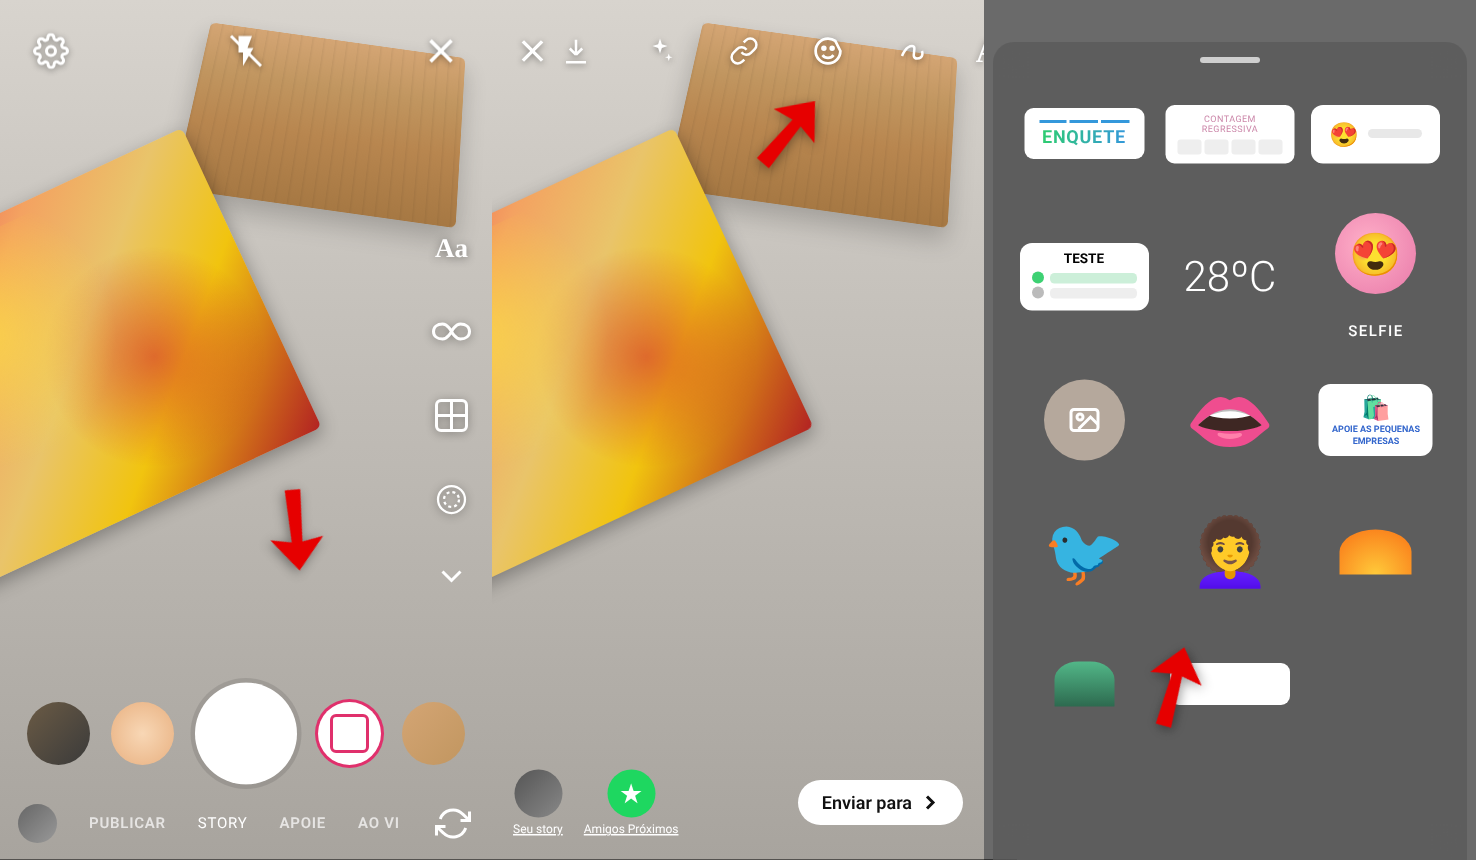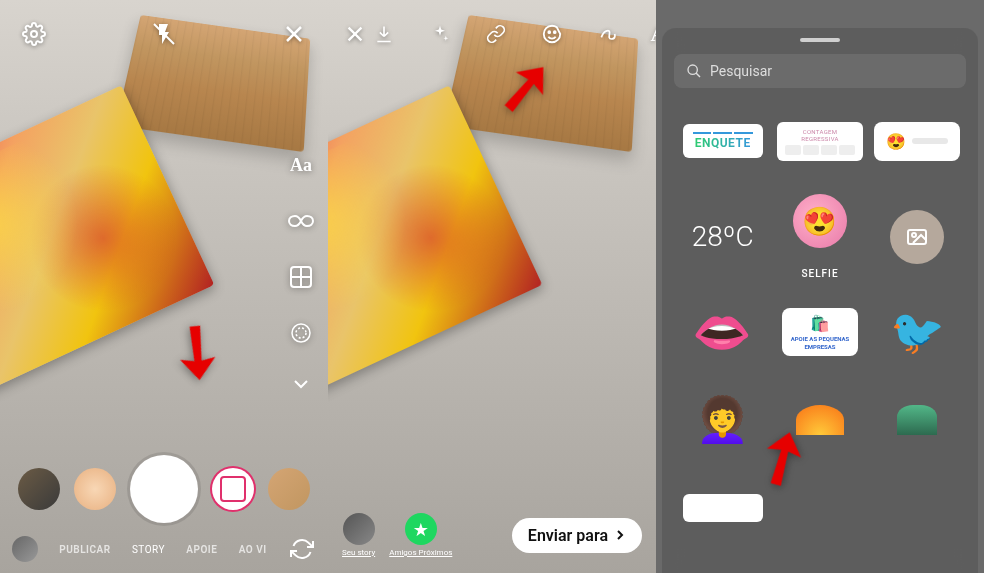"Pesquisar" div.search-box { html: <div> <svg> <circle></circle> <line></line> </svg> <span>Pesquisar</span> </div> -> none }
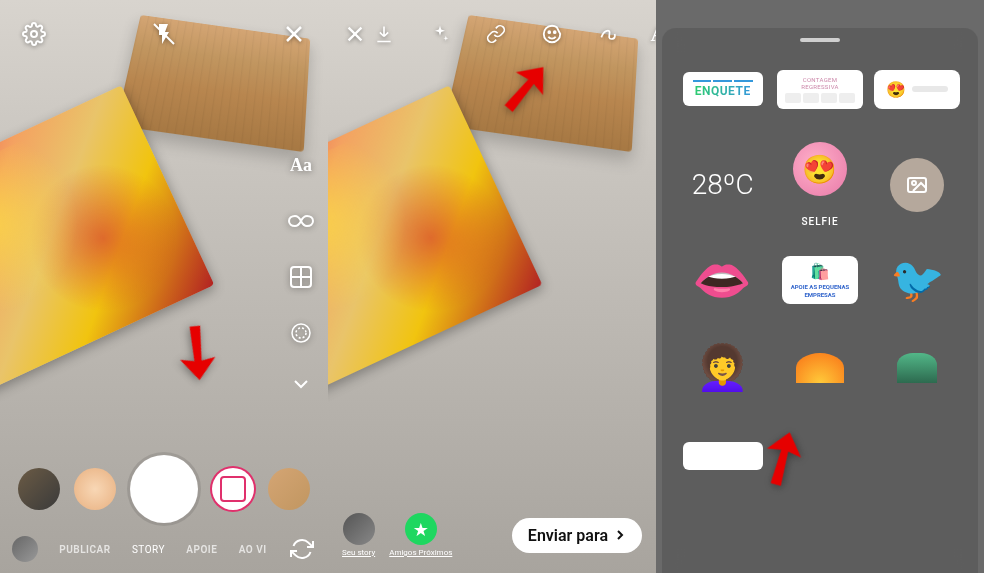"TESTE" div.sticker { html: none -> <div> <div> <div>TESTE</div> <div> <div></div> <div></div> </div> <div> <div></div> <div></div> </div> </div> </div> }
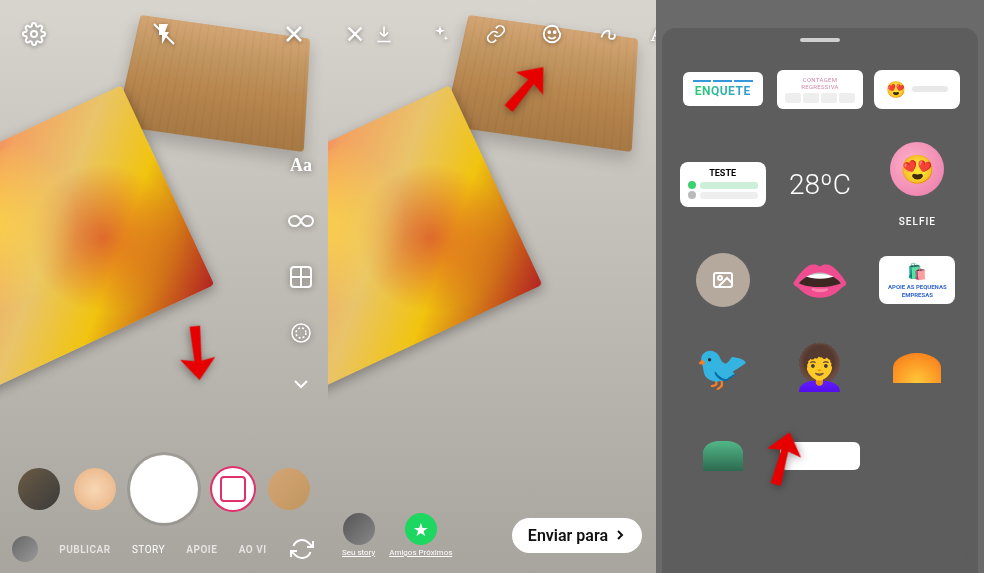"Enviar para" .send-btn { font-size: 16px -> 12px }
